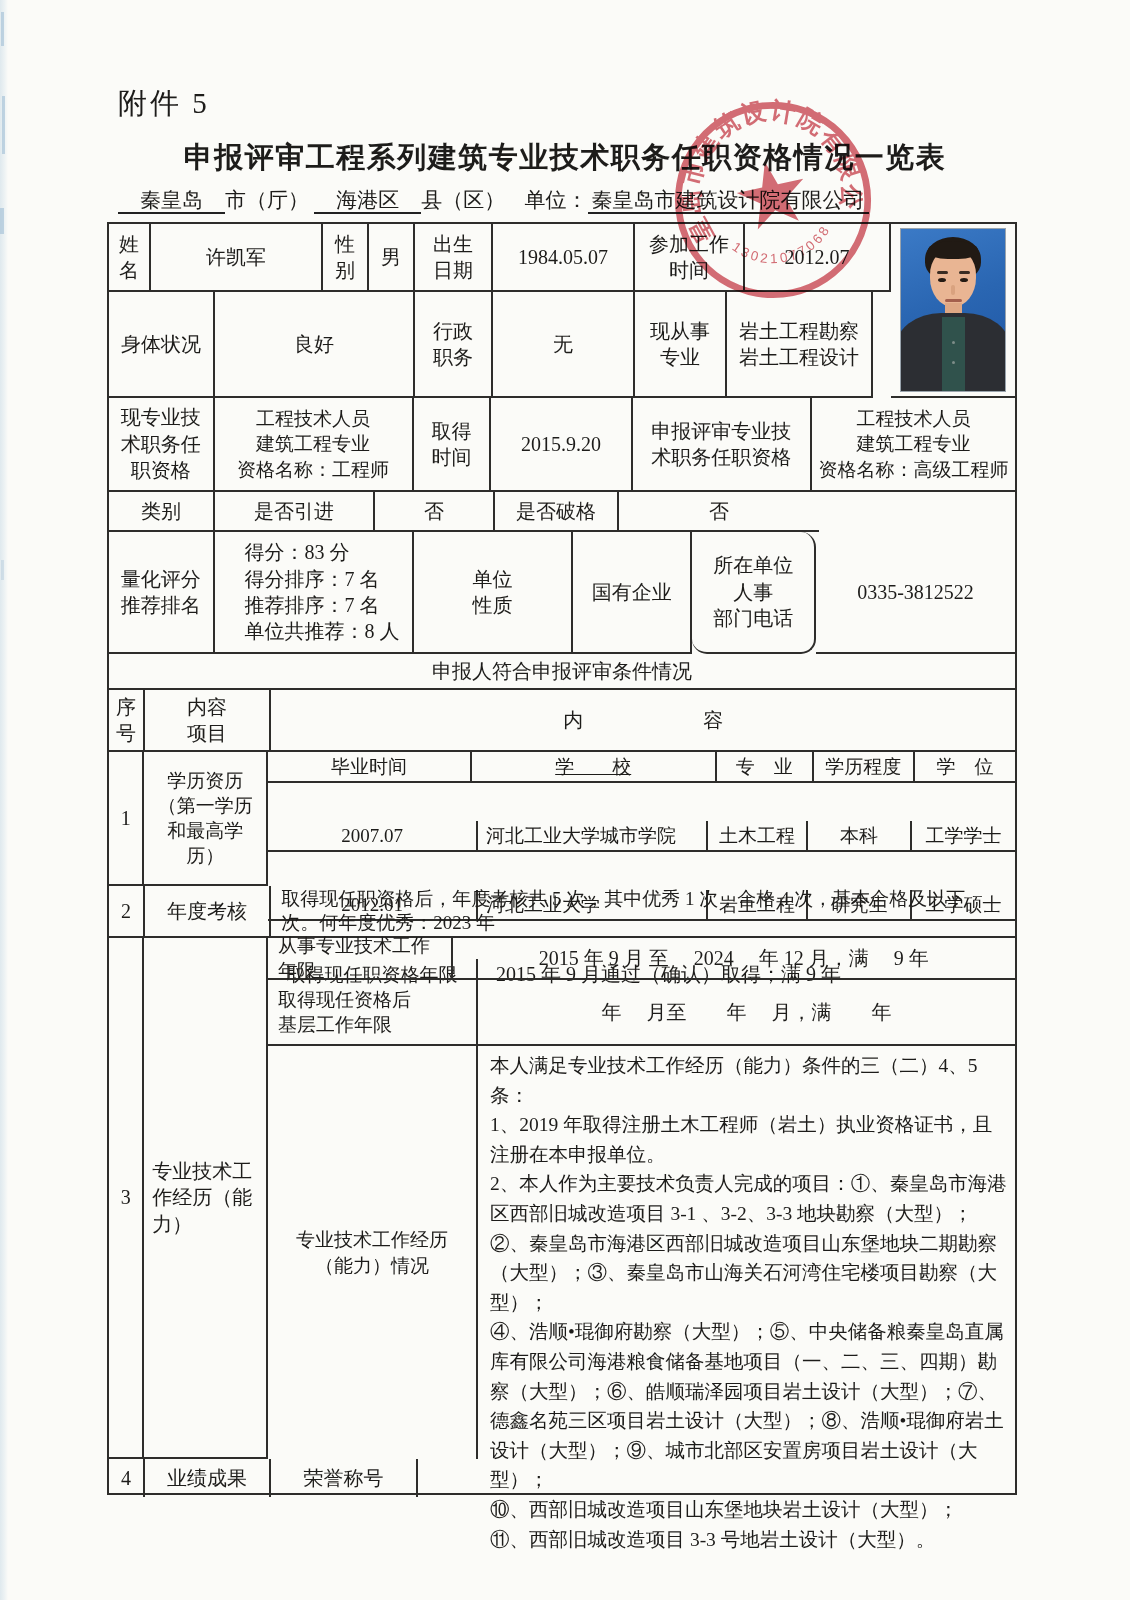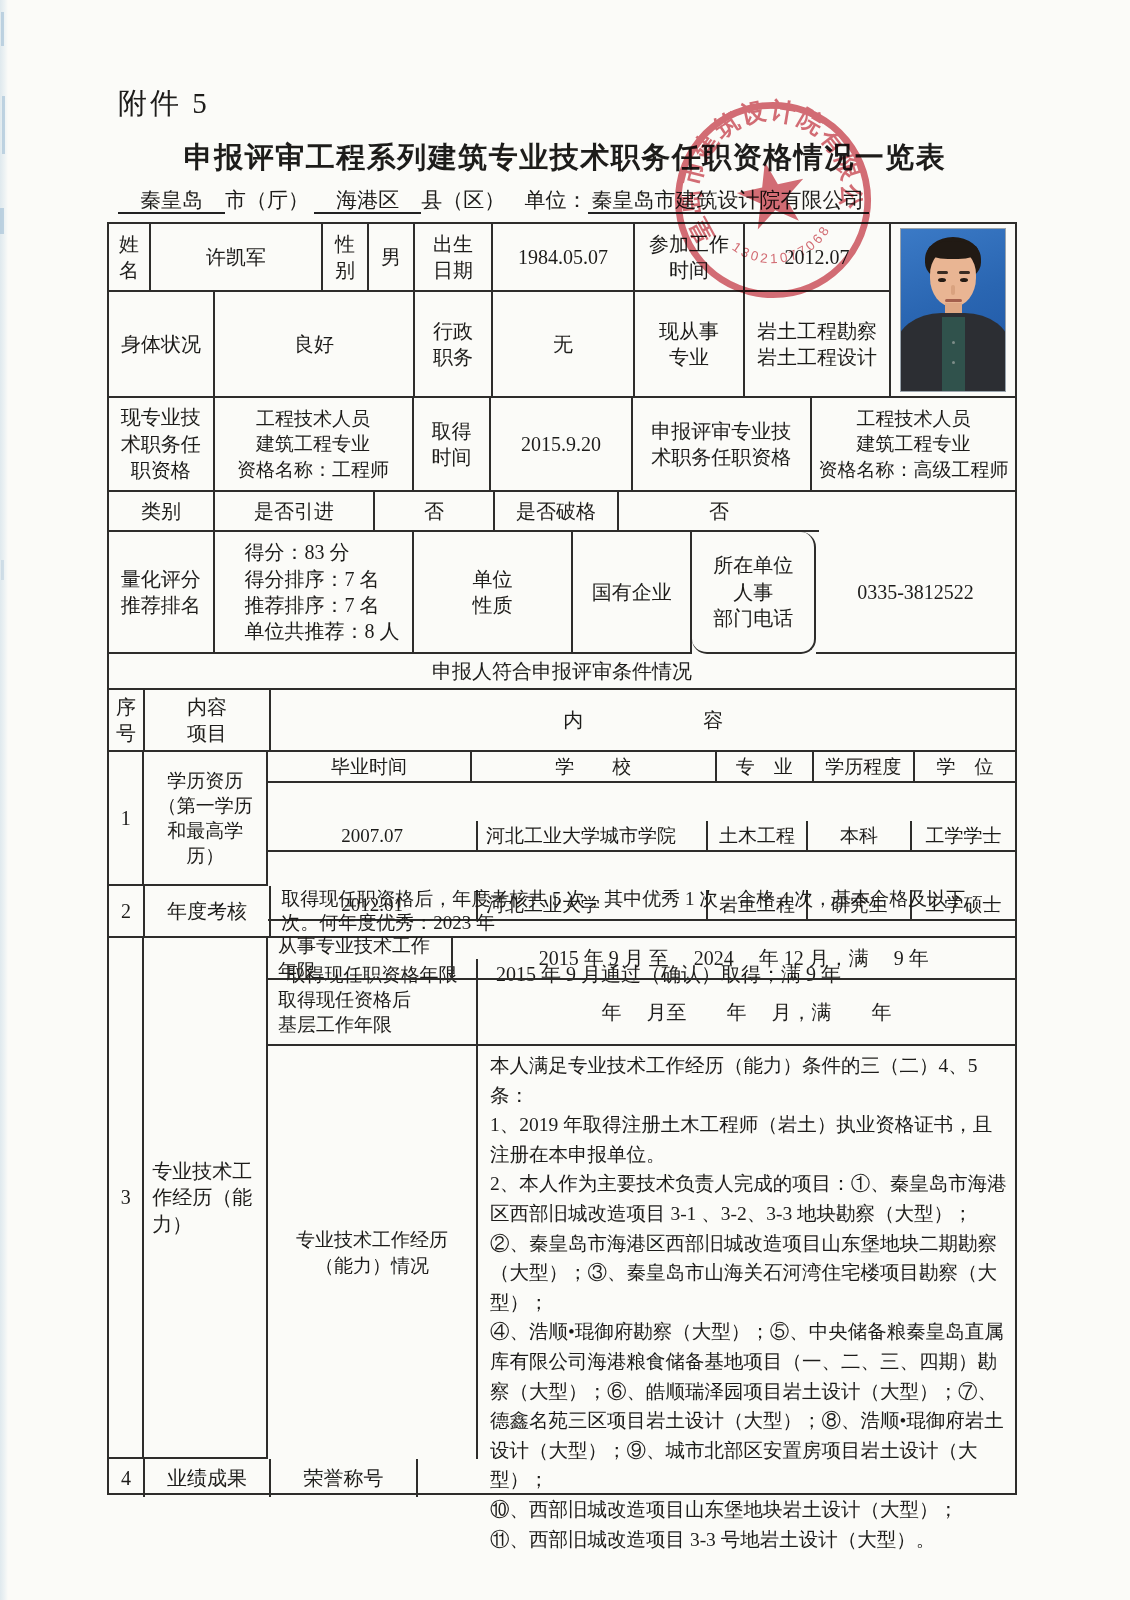"现从事" div.cell { width: 110px -> 92px }
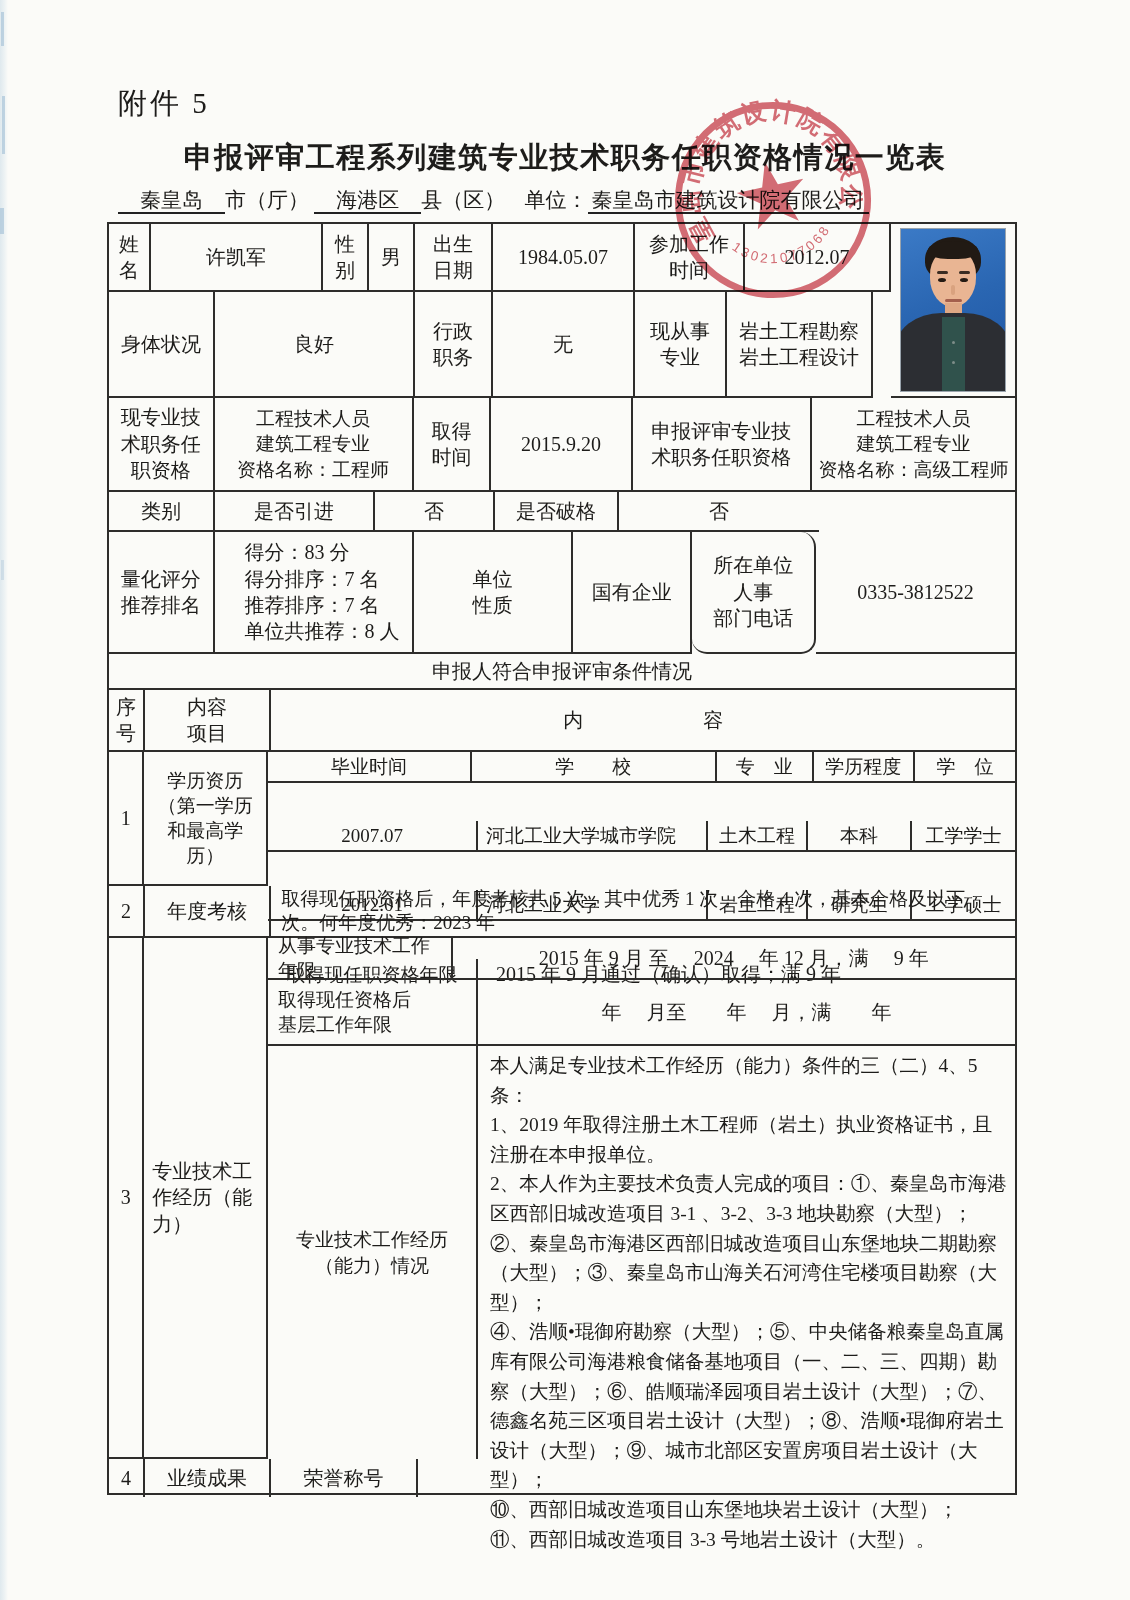"学 校" div.cell { text-decoration: none -> underline }
